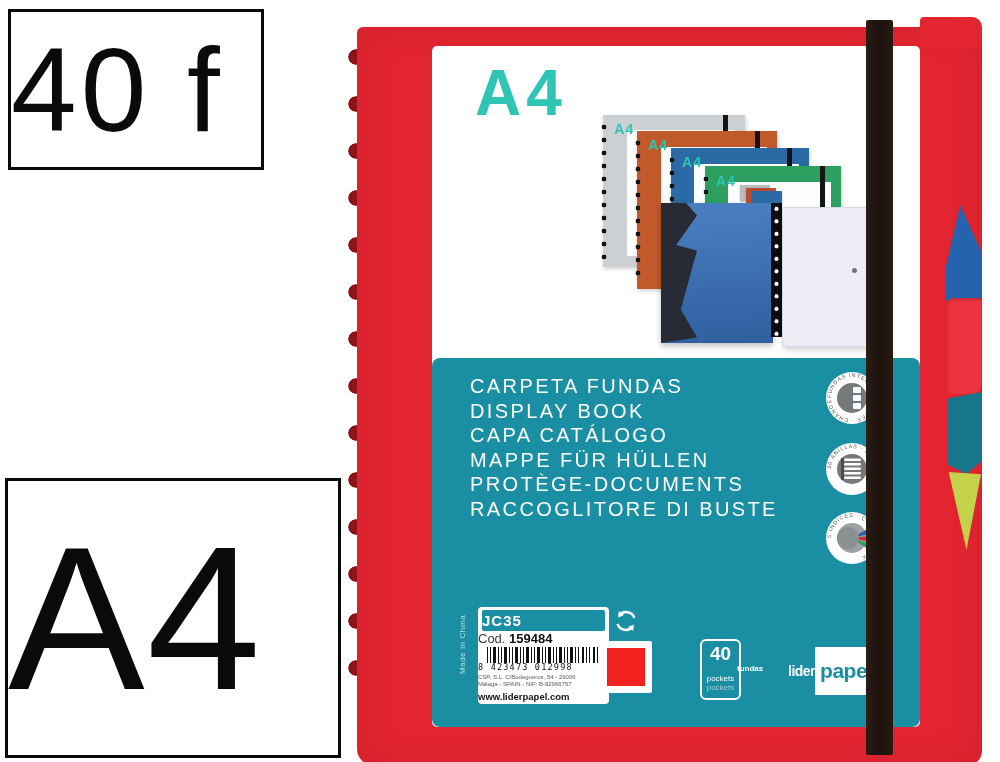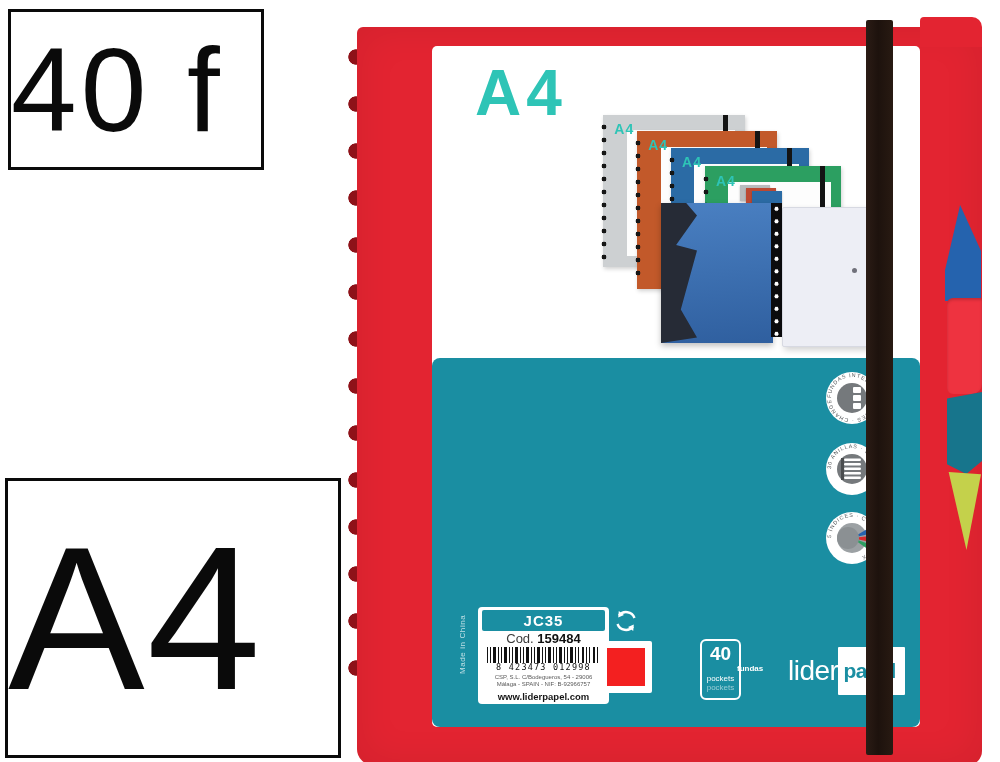"CARPETA FUNDAS" div.banner-text { html: none -> <div> <div>CARPETA FUNDAS</div> <div>DISPLAY BOOK</div> <div>CAPA CATÁLOGO</div> <div>MAPPE FÜR HÜLLEN</div> <div>PROTÈGE-DOCUMENTS</div> <div>RACCOGLITORE DI BUSTE</div> </div> }
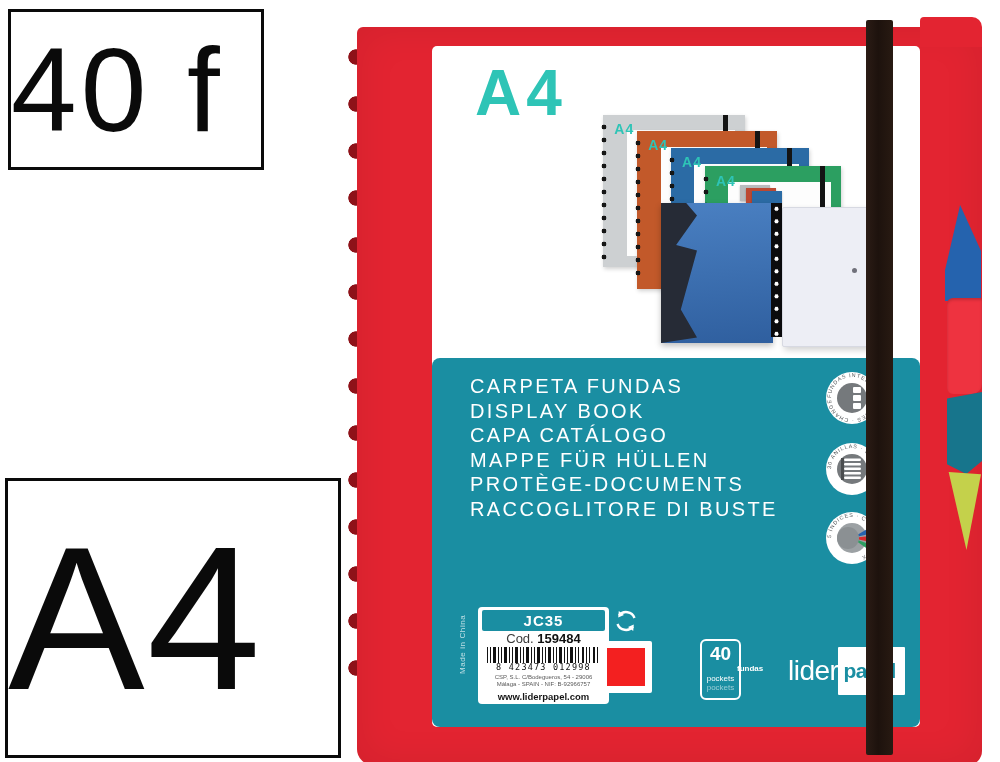"JC35" .info-card { text-align: center -> left }
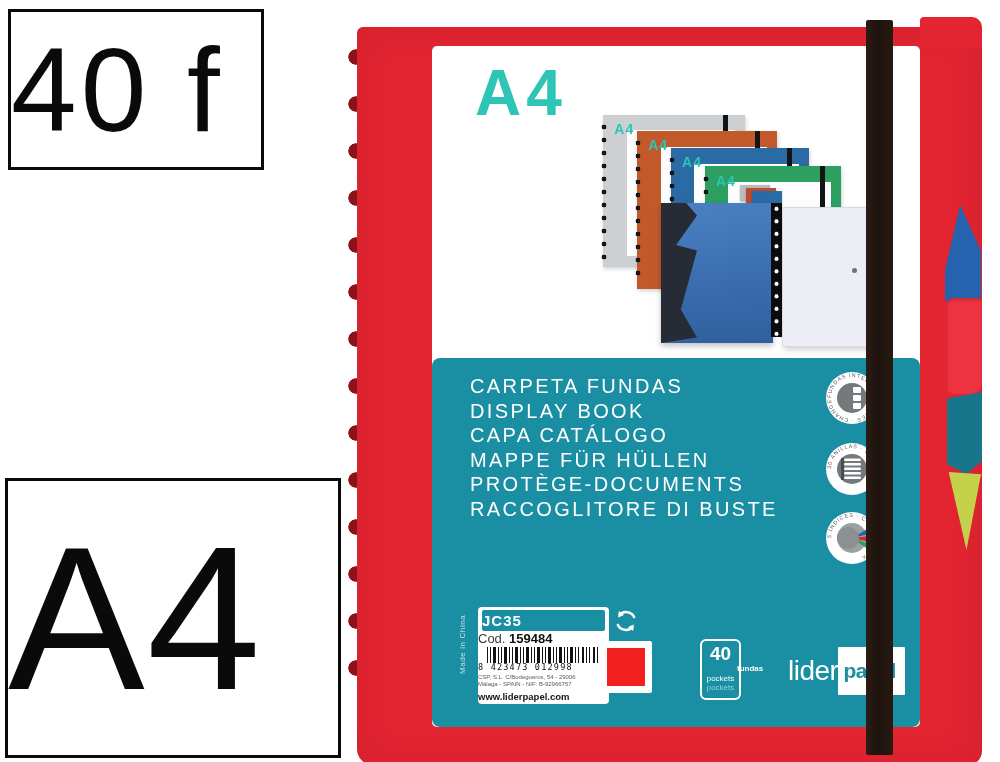"lider" .logo .lider { font-size: 28px -> 14px; font-weight: normal -> bold }
